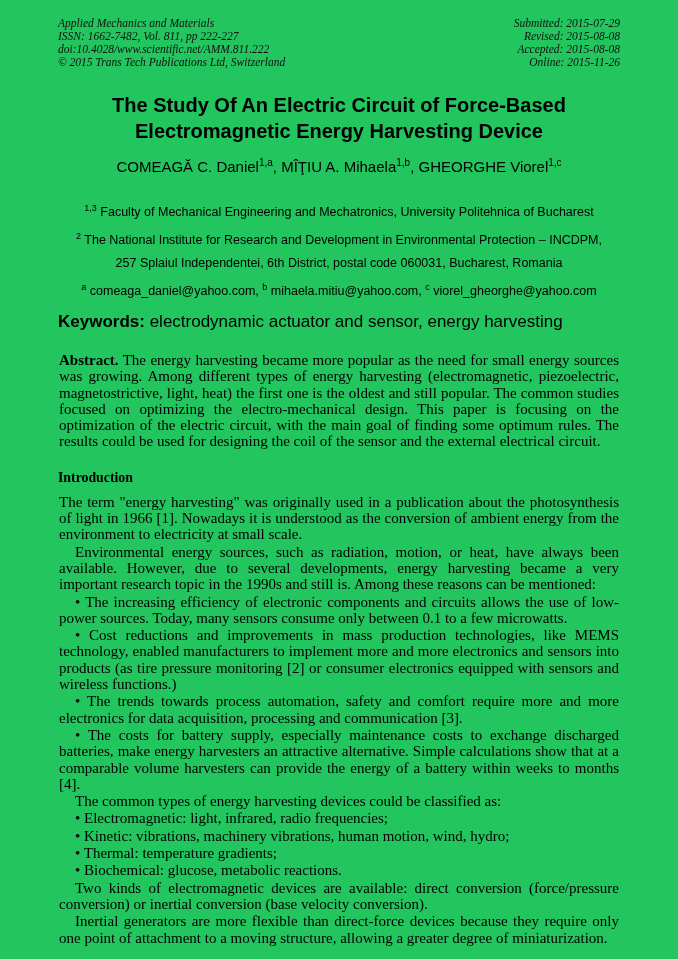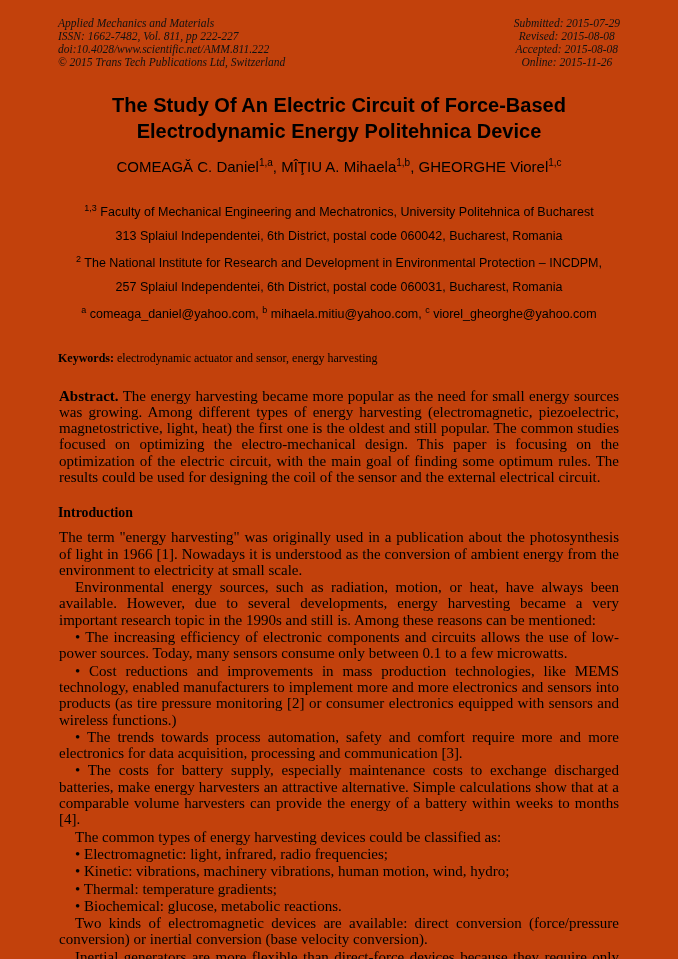"Applied Mechanics and Materials" .page { background: #c2410c -> #22c55e }
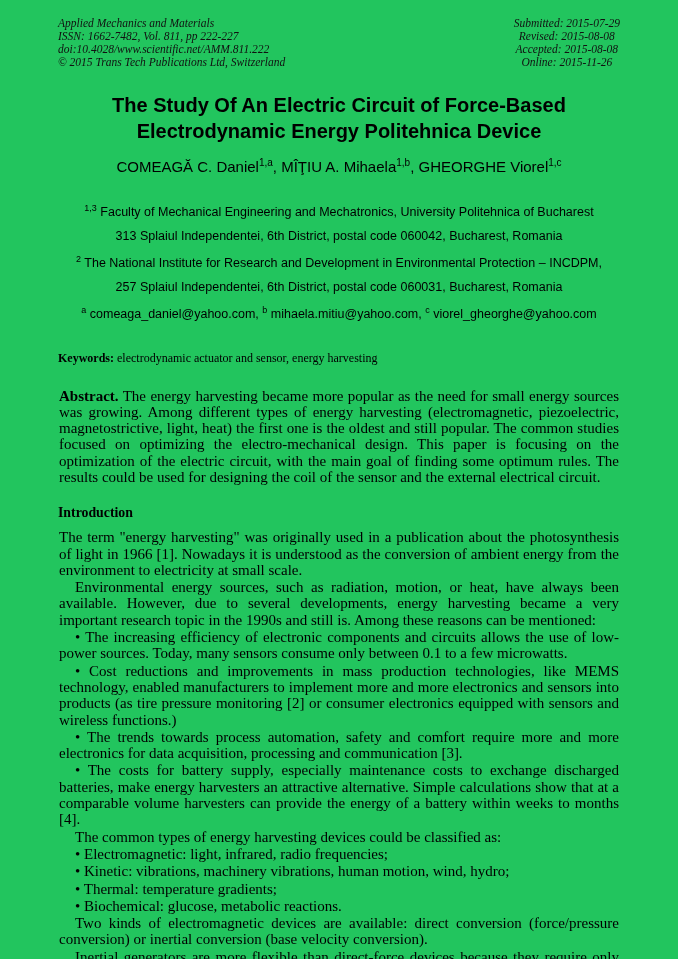"Submitted: 2015-07-29" .header-right { text-align: center -> right }
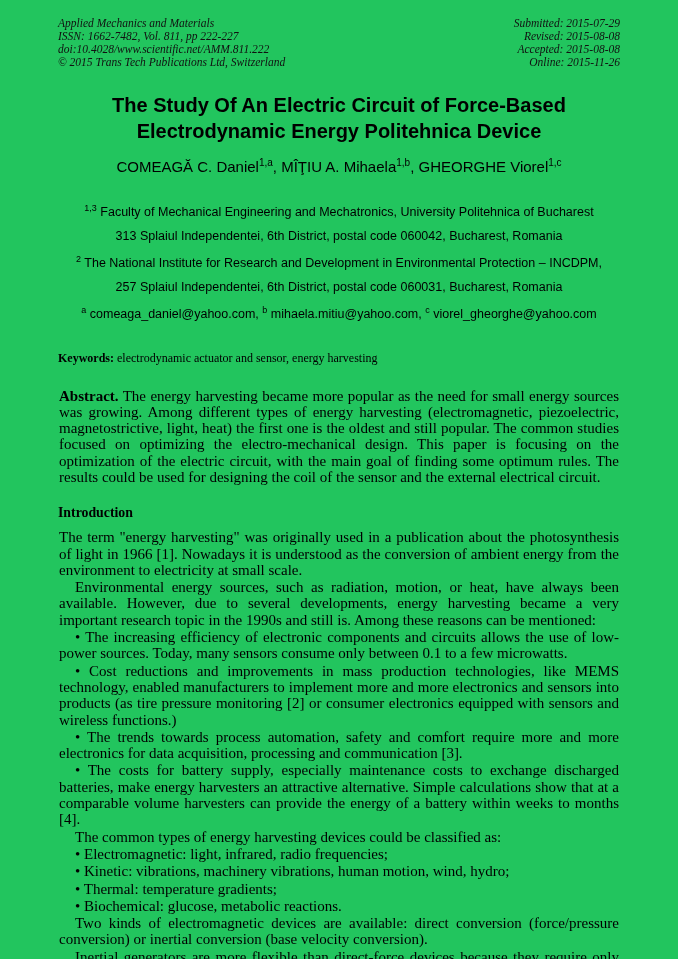"Electrodynamic Energy Politehnica Device" span.tline { text: Electrodynamic Energy Politehnica -> Electromagnetic Energy Harvesting }
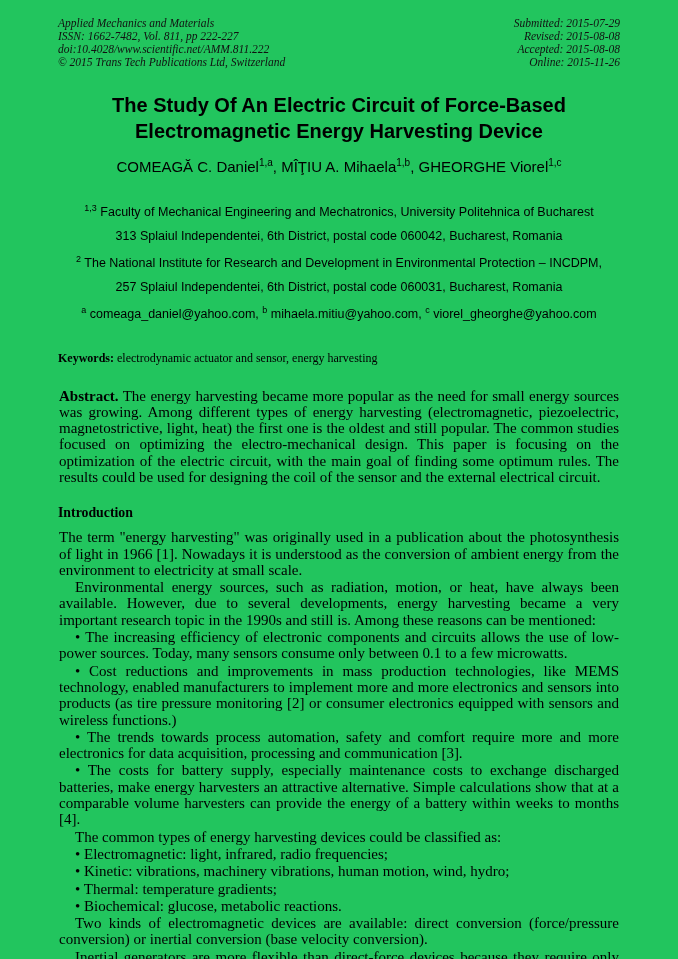"313 Splaiul Independentei, 6th District," div.aff-line { html: <div><span>313 Splaiul Independentei, 6th District, postal code 060042, Bucharest, Romania</span></div> -> none }
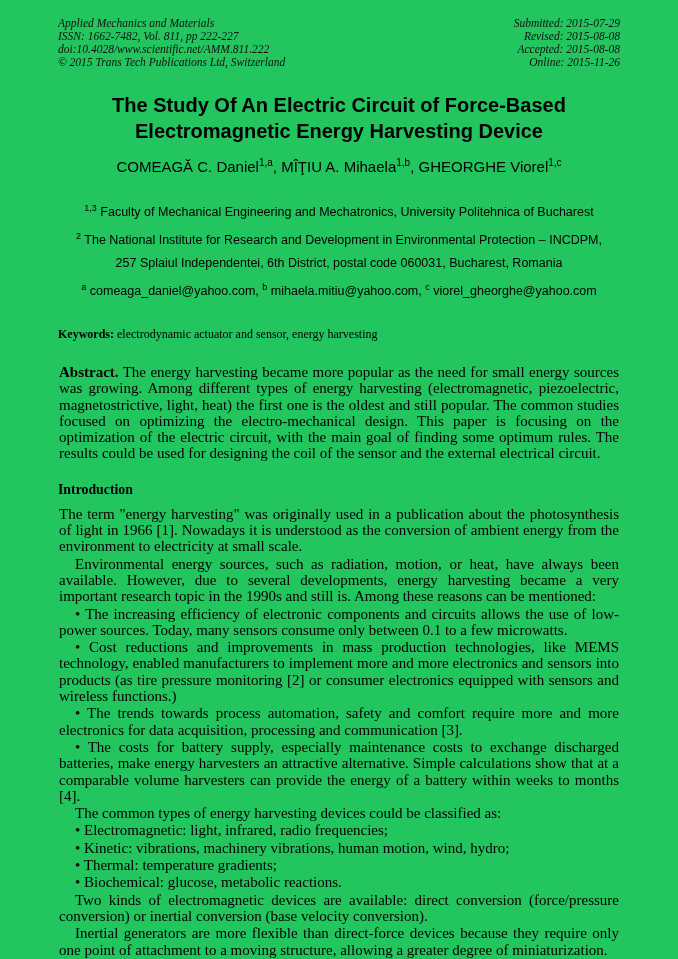"Keywords: electrodynamic actuator and" .keywords { font-family: Liberation Serif, serif -> Liberation Sans, sans-serif; font-size: 12px -> 17px; margin-top: 23px -> 11px }
